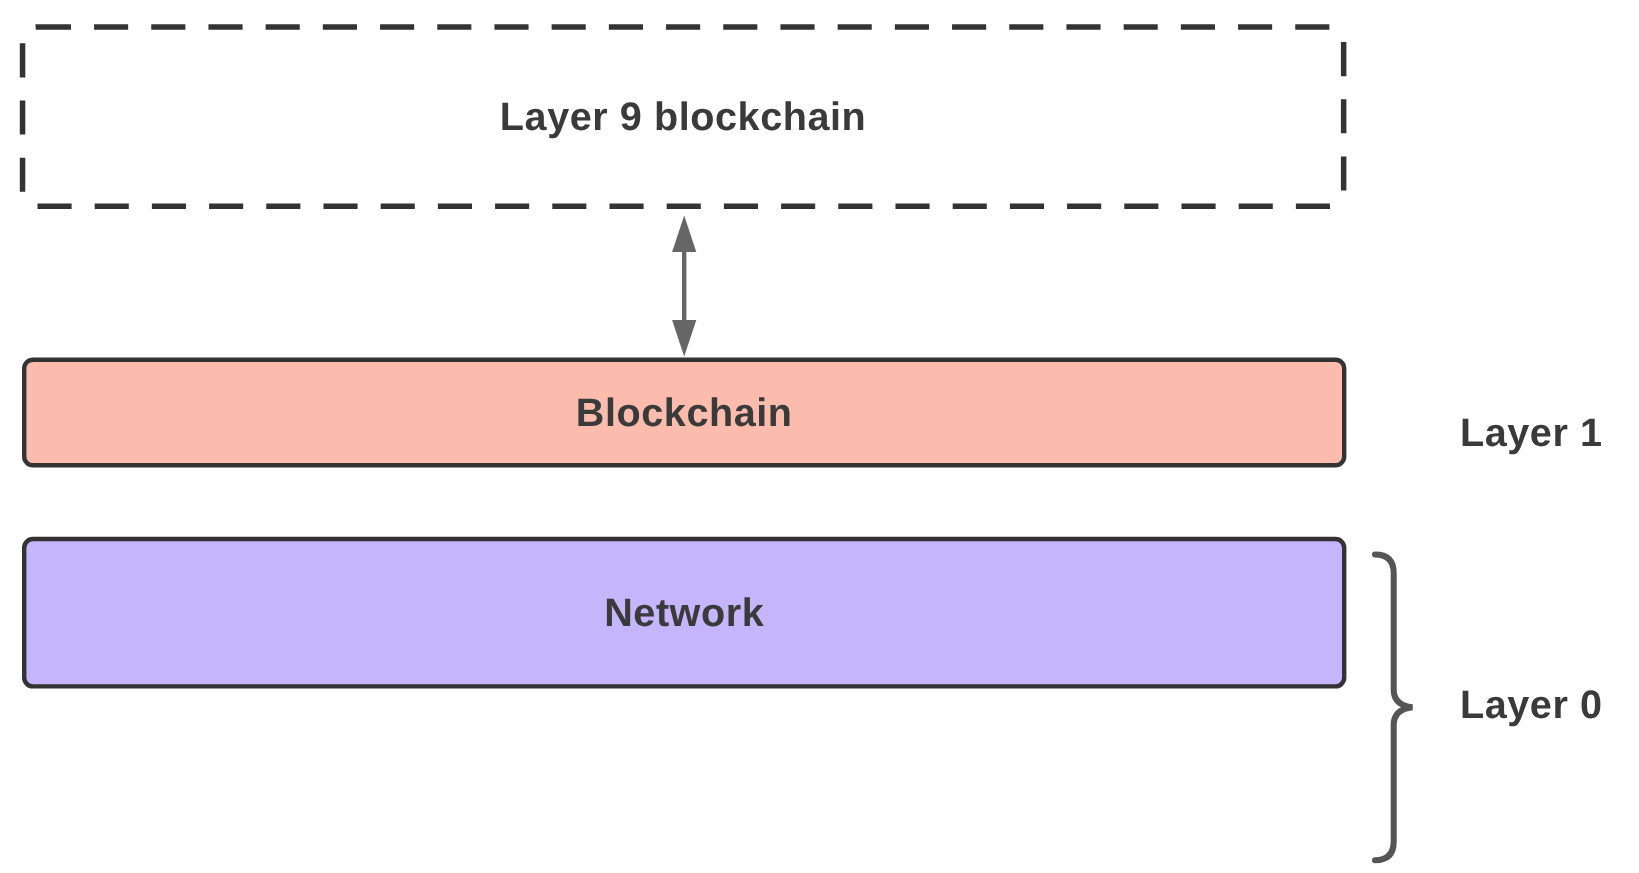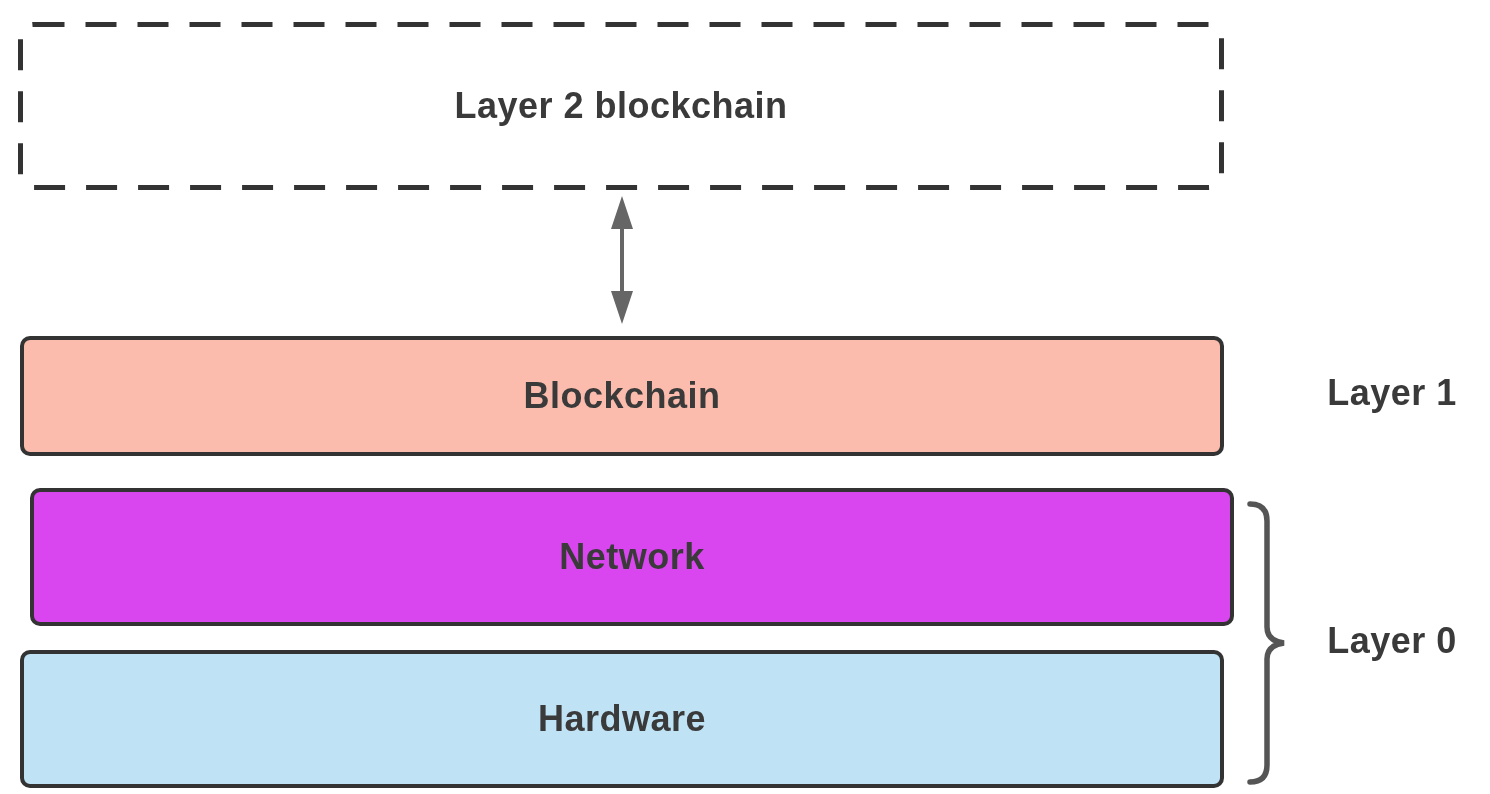"Layer 2 blockchain" span.diagram-text { text: 2 -> 9 }
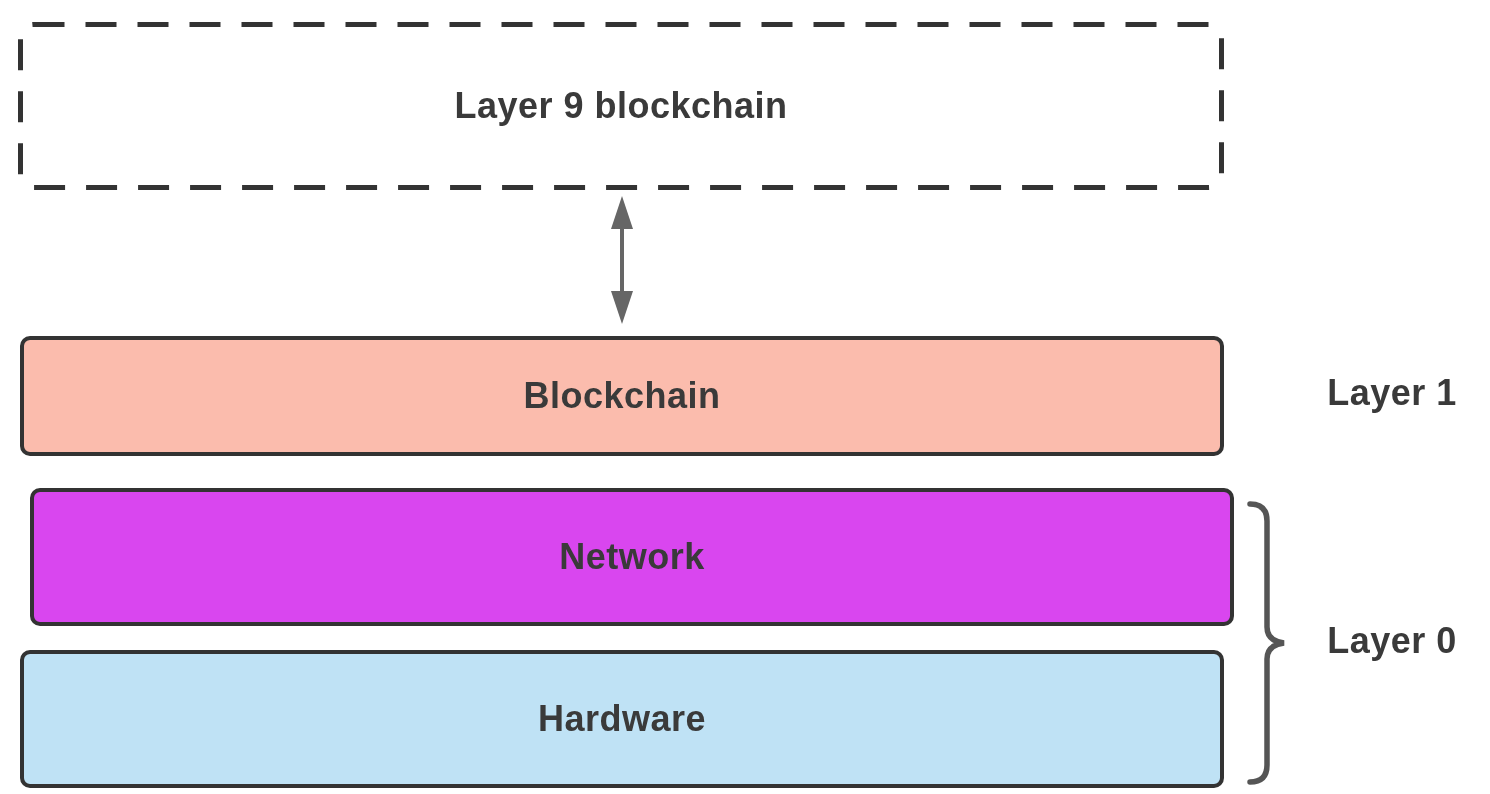"Blockchain" .box-blockchain { height: 120px -> 100px; top: 336px -> 325px }
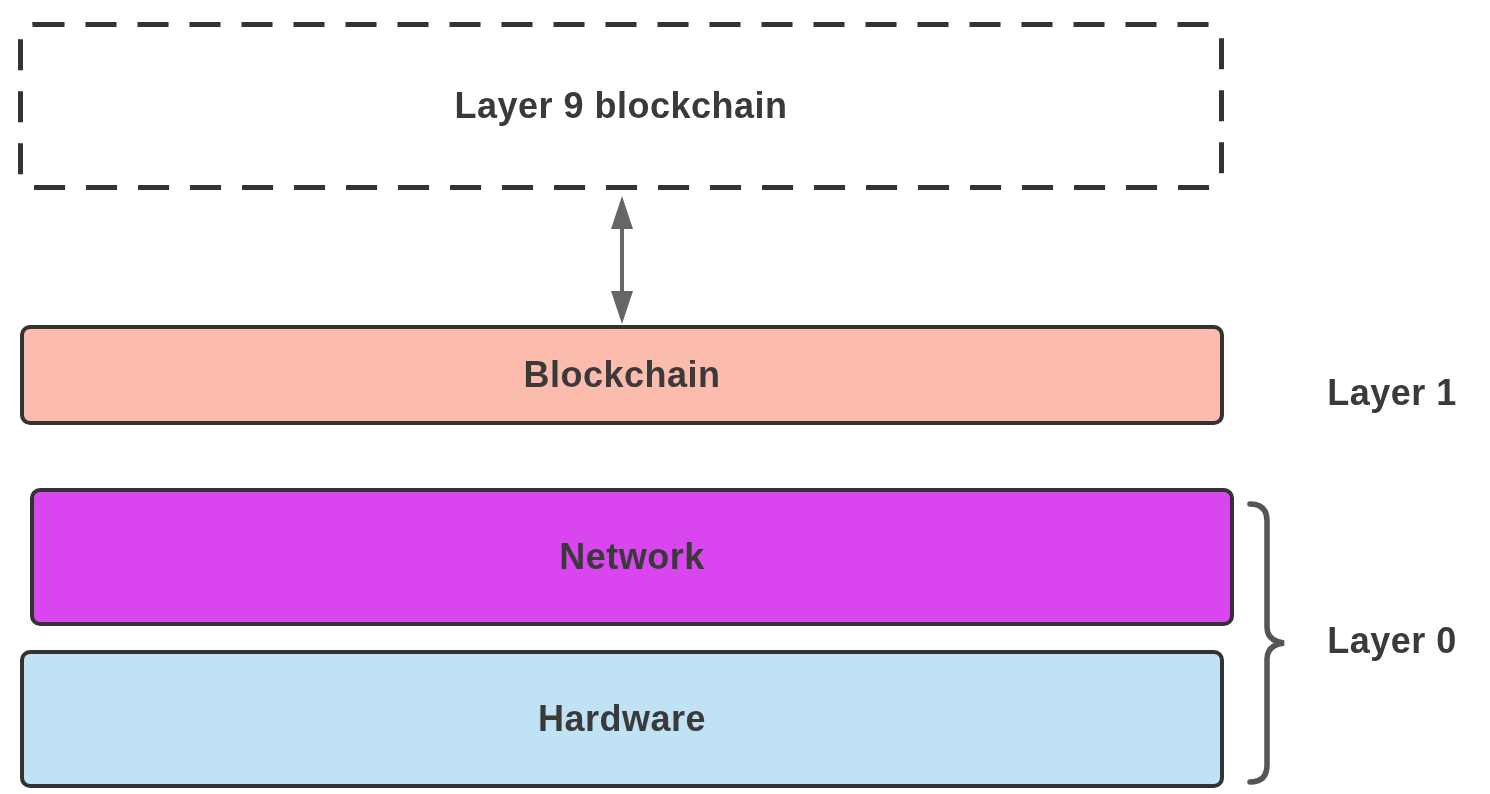"Network" div.layer-box { background-color: #d946ef -> #c4b5fd; margin-left: 10px -> none }
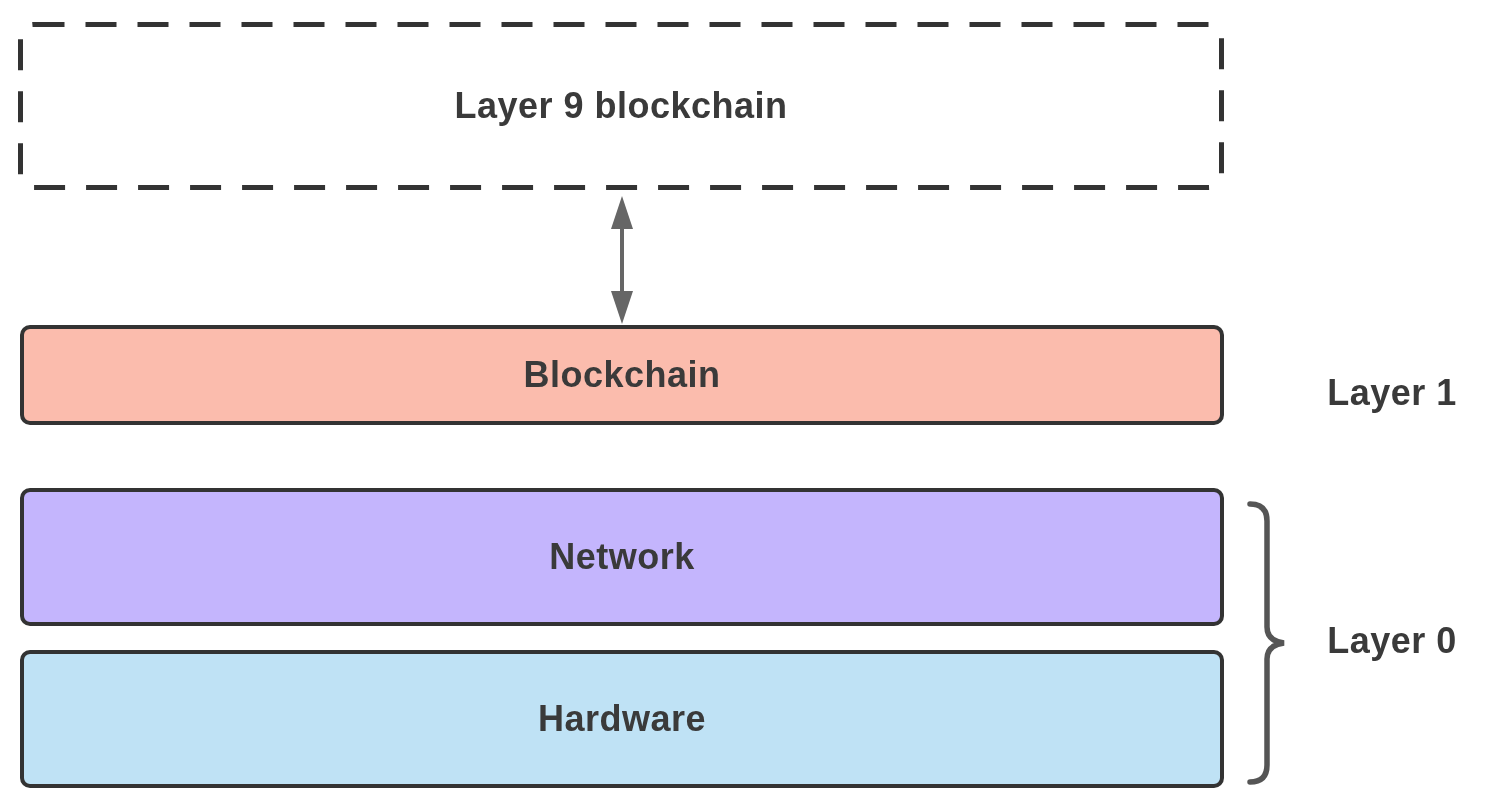"Hardware" div.layer-box { html: <div> <span>Hardware</span> </div> -> none }
